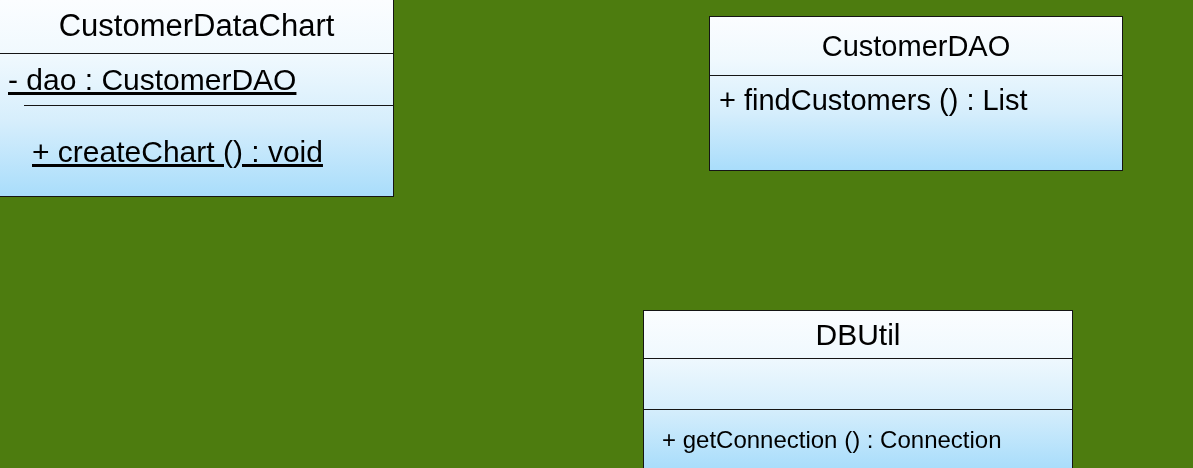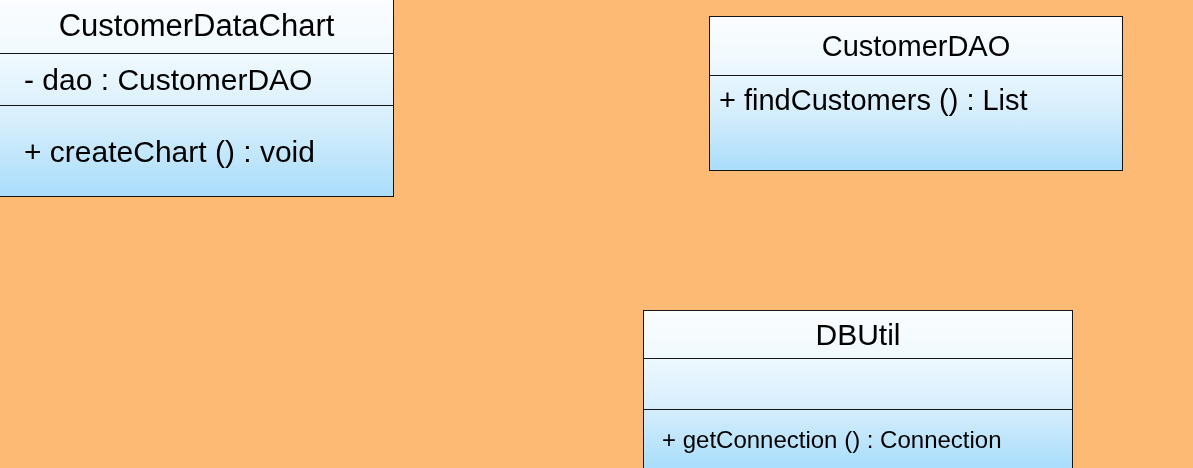"CustomerDataChart" .canvas { background: #fdba74 -> #4d7c0f }
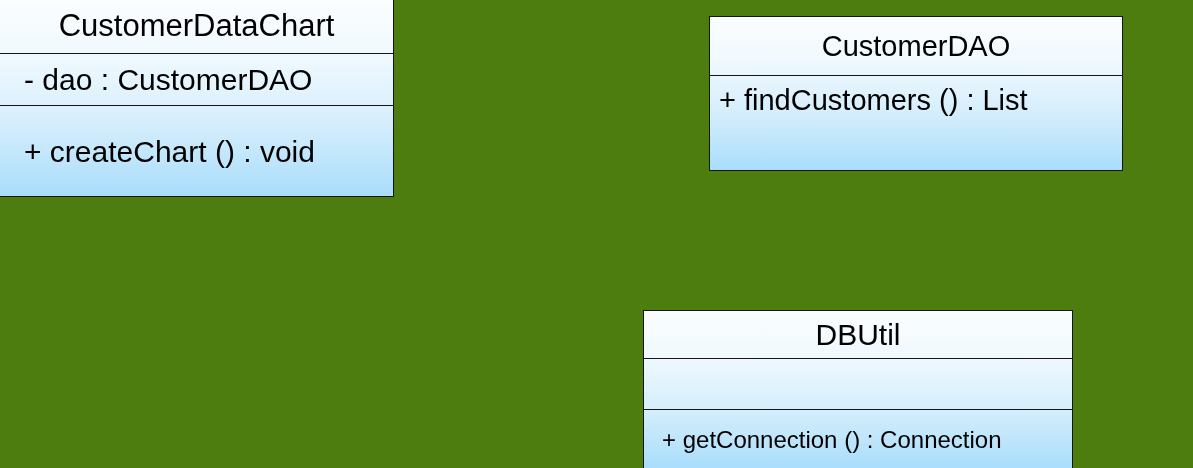"- dao : CustomerDAO" #box-customerdatachart .uml-member { padding-left: 24px -> 8px; text-decoration: none -> underline }
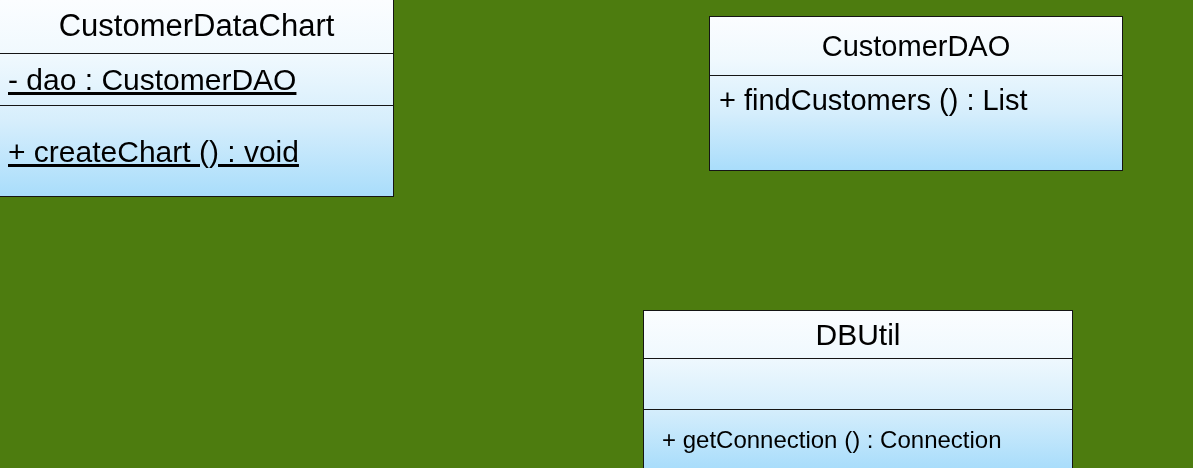"+ createChart () : void" #box-customerdatachart .c-ops { margin-left: none -> 24px }
